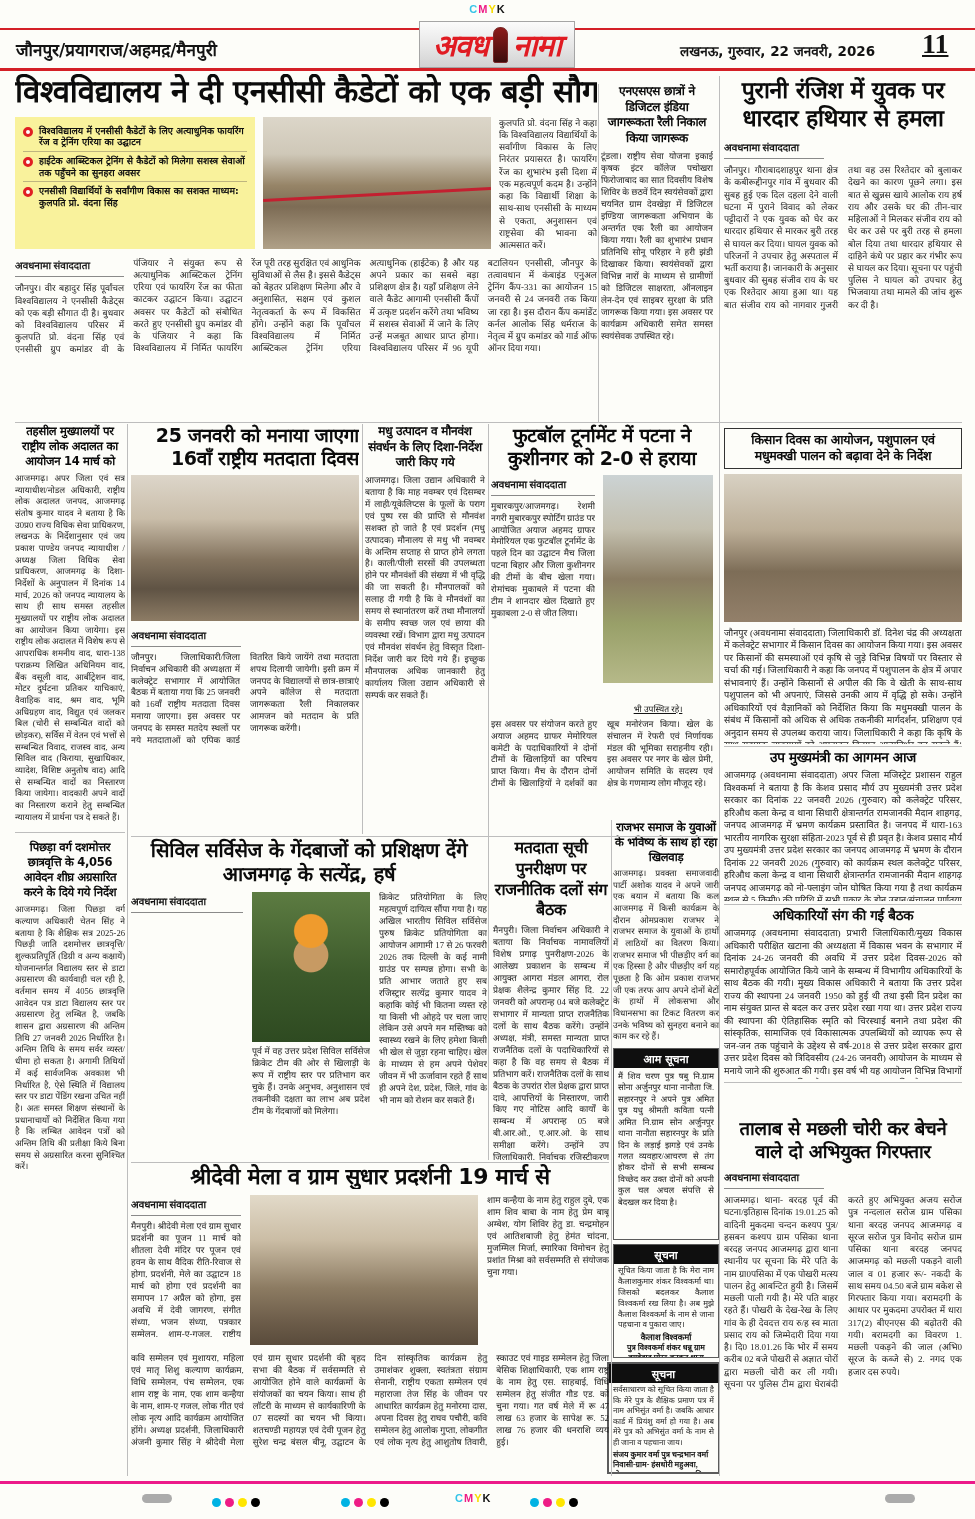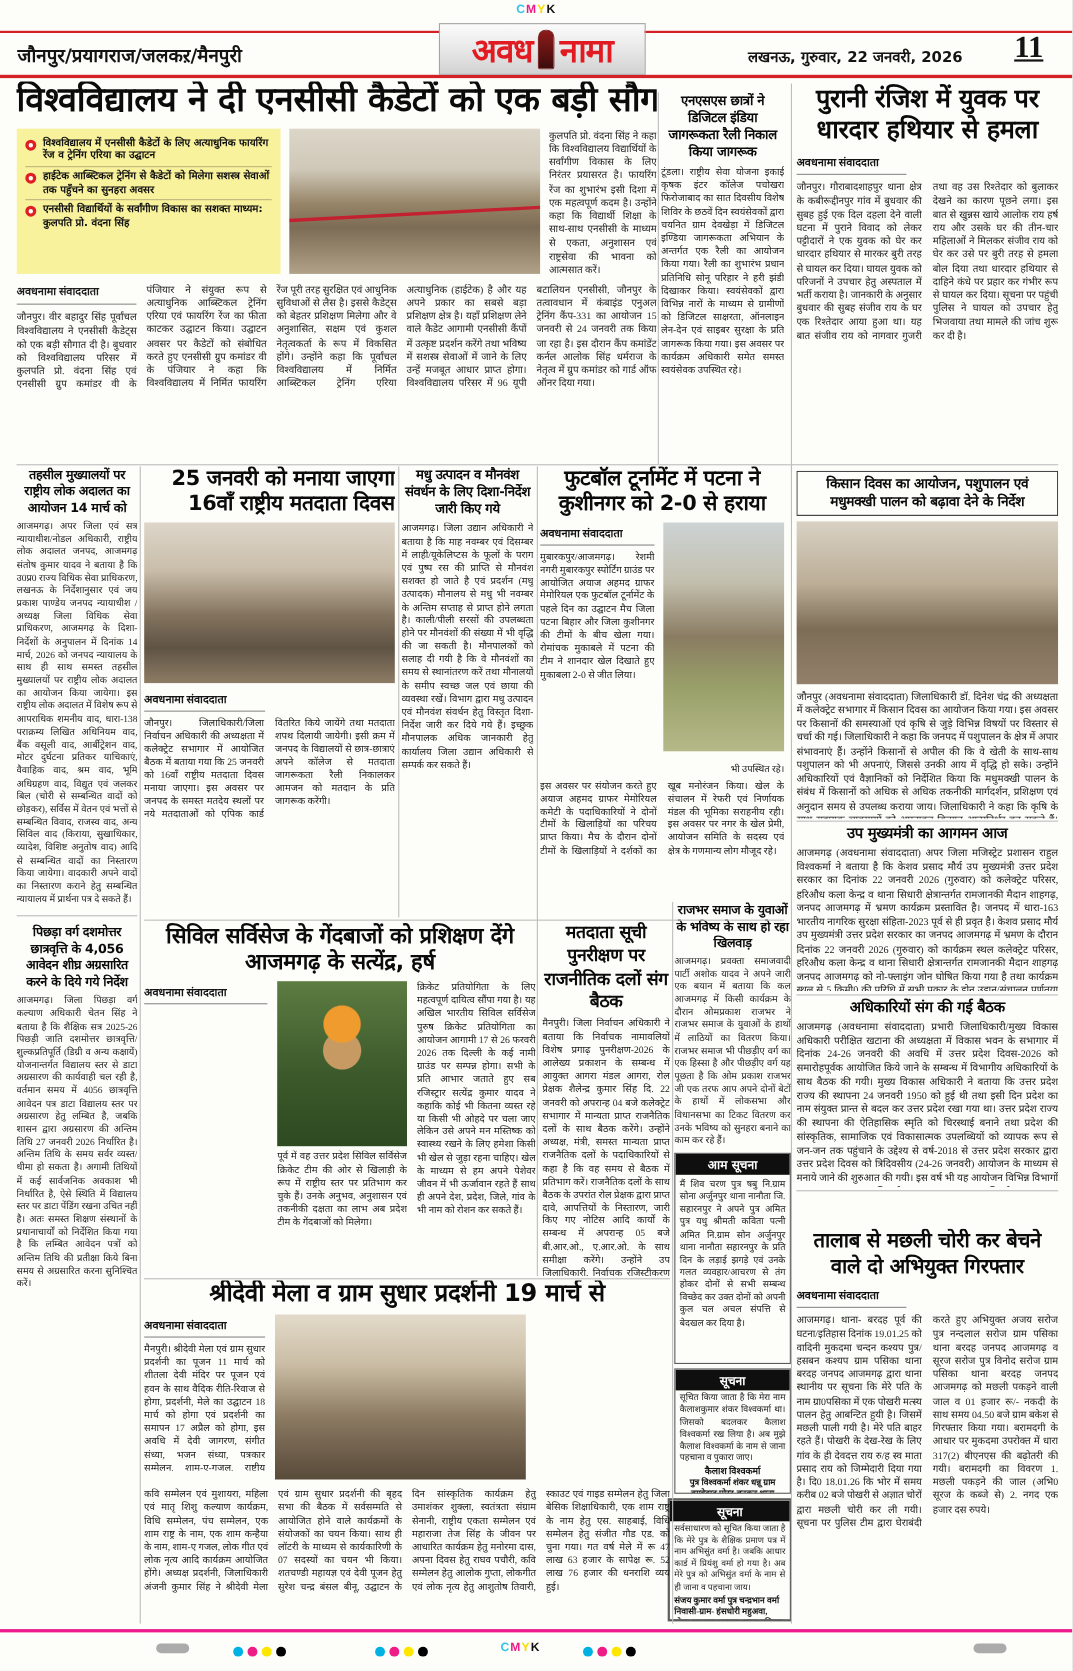"जौनपुर/प्रयागराज/जलकऱ/मैनपुरी" div.abs { text: जौनपुर/प्रयागराज/जलकऱ/मैनपुरी -> जौनपुर/प्रयागराज/अहमद़/मैनपुरी }
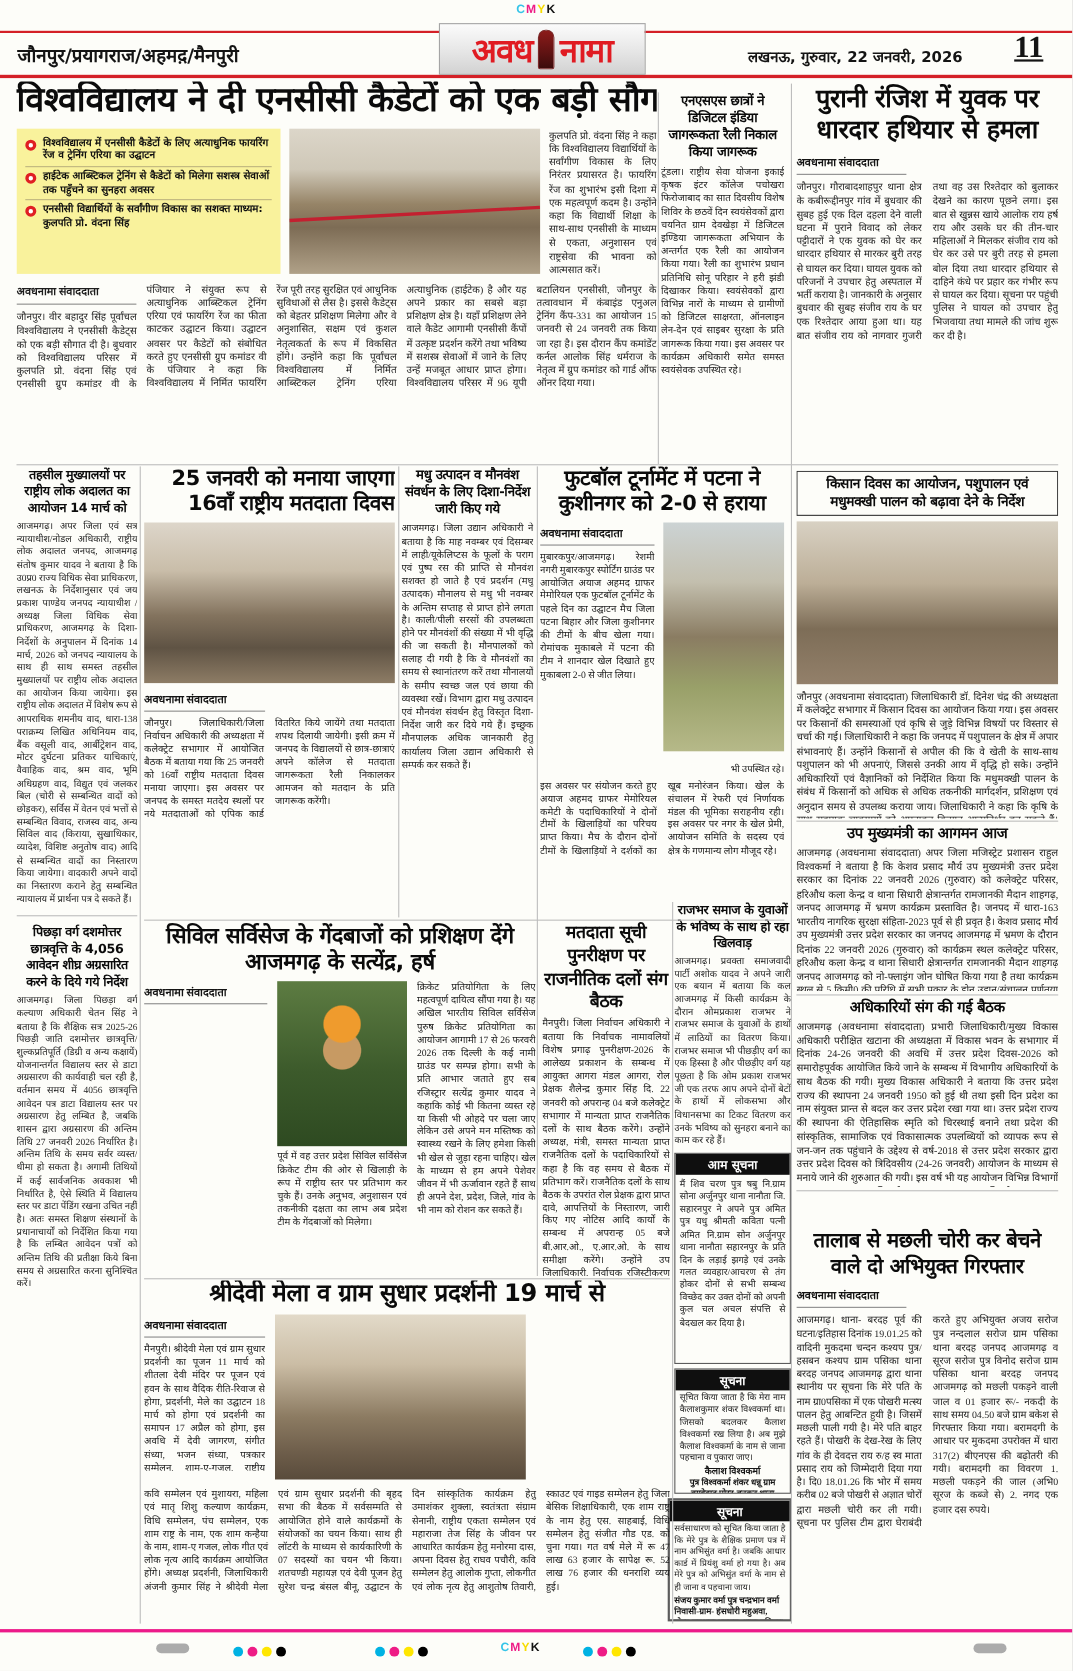"अवध" div.abs { font-style: none -> italic; left: 399px -> 419px; width: 188px -> 156px }
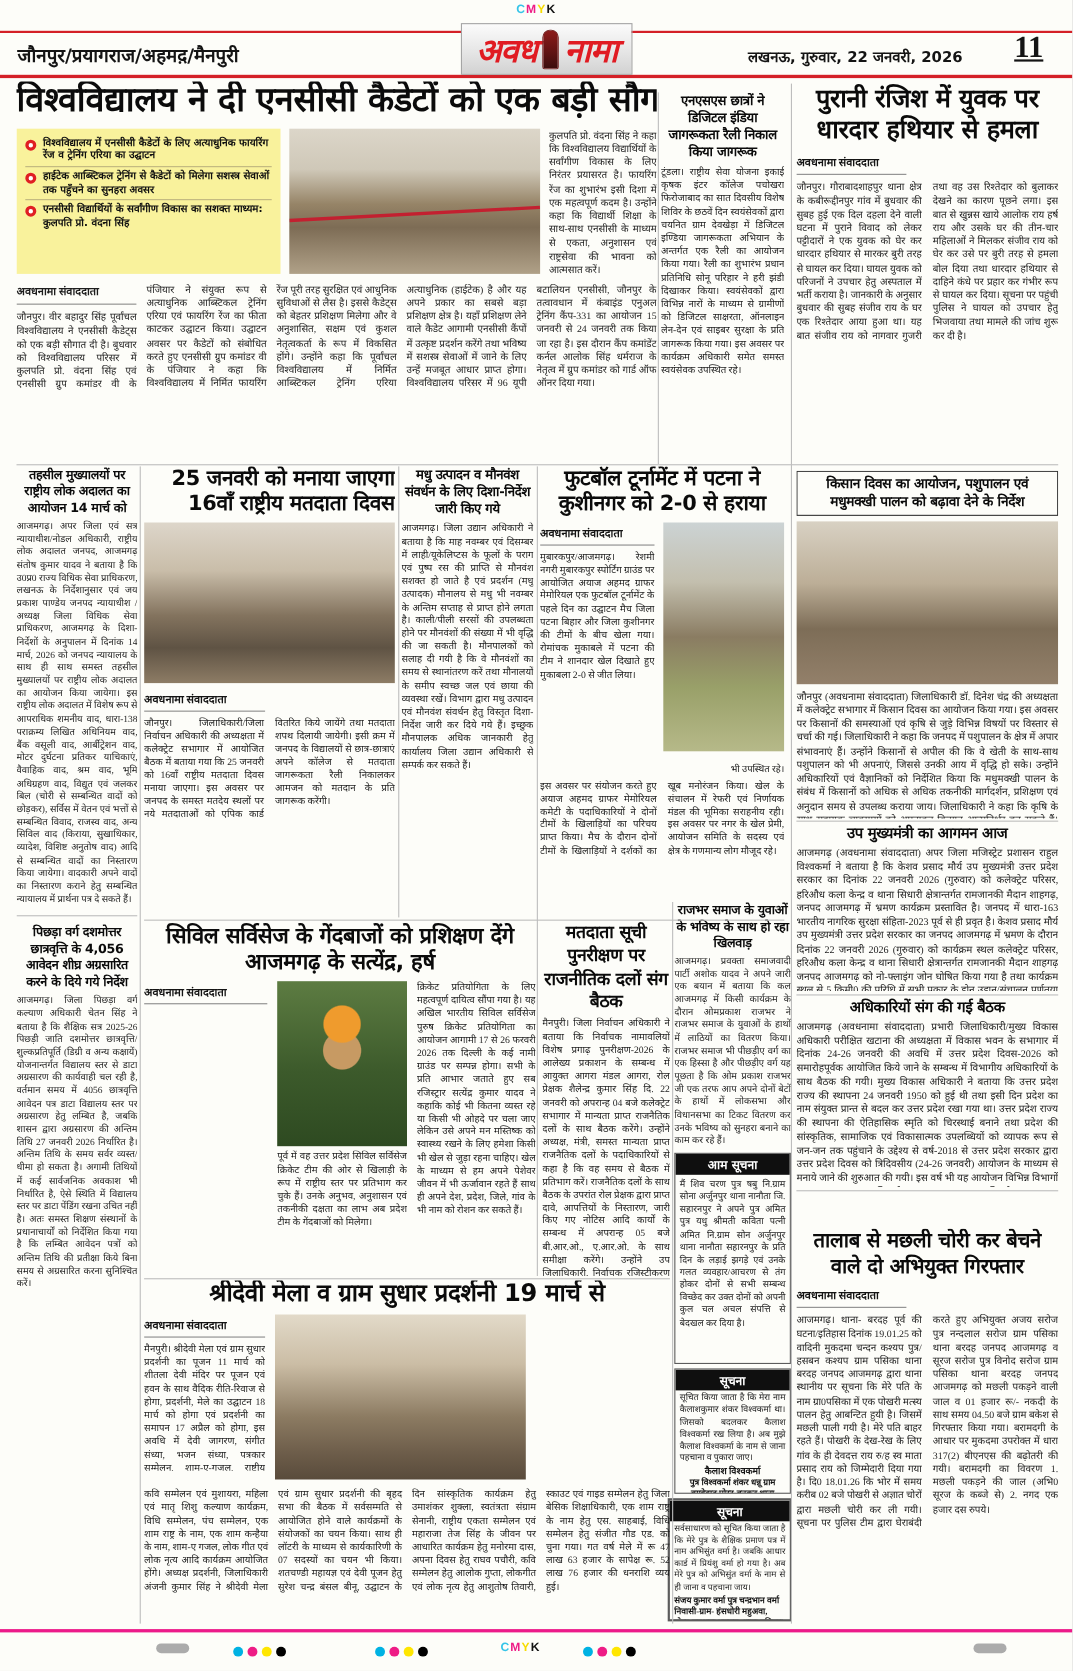"भी उपस्थित रहे।" div { margin-top: 10px -> 20px; text-align: right -> center; text-decoration: none -> underline }
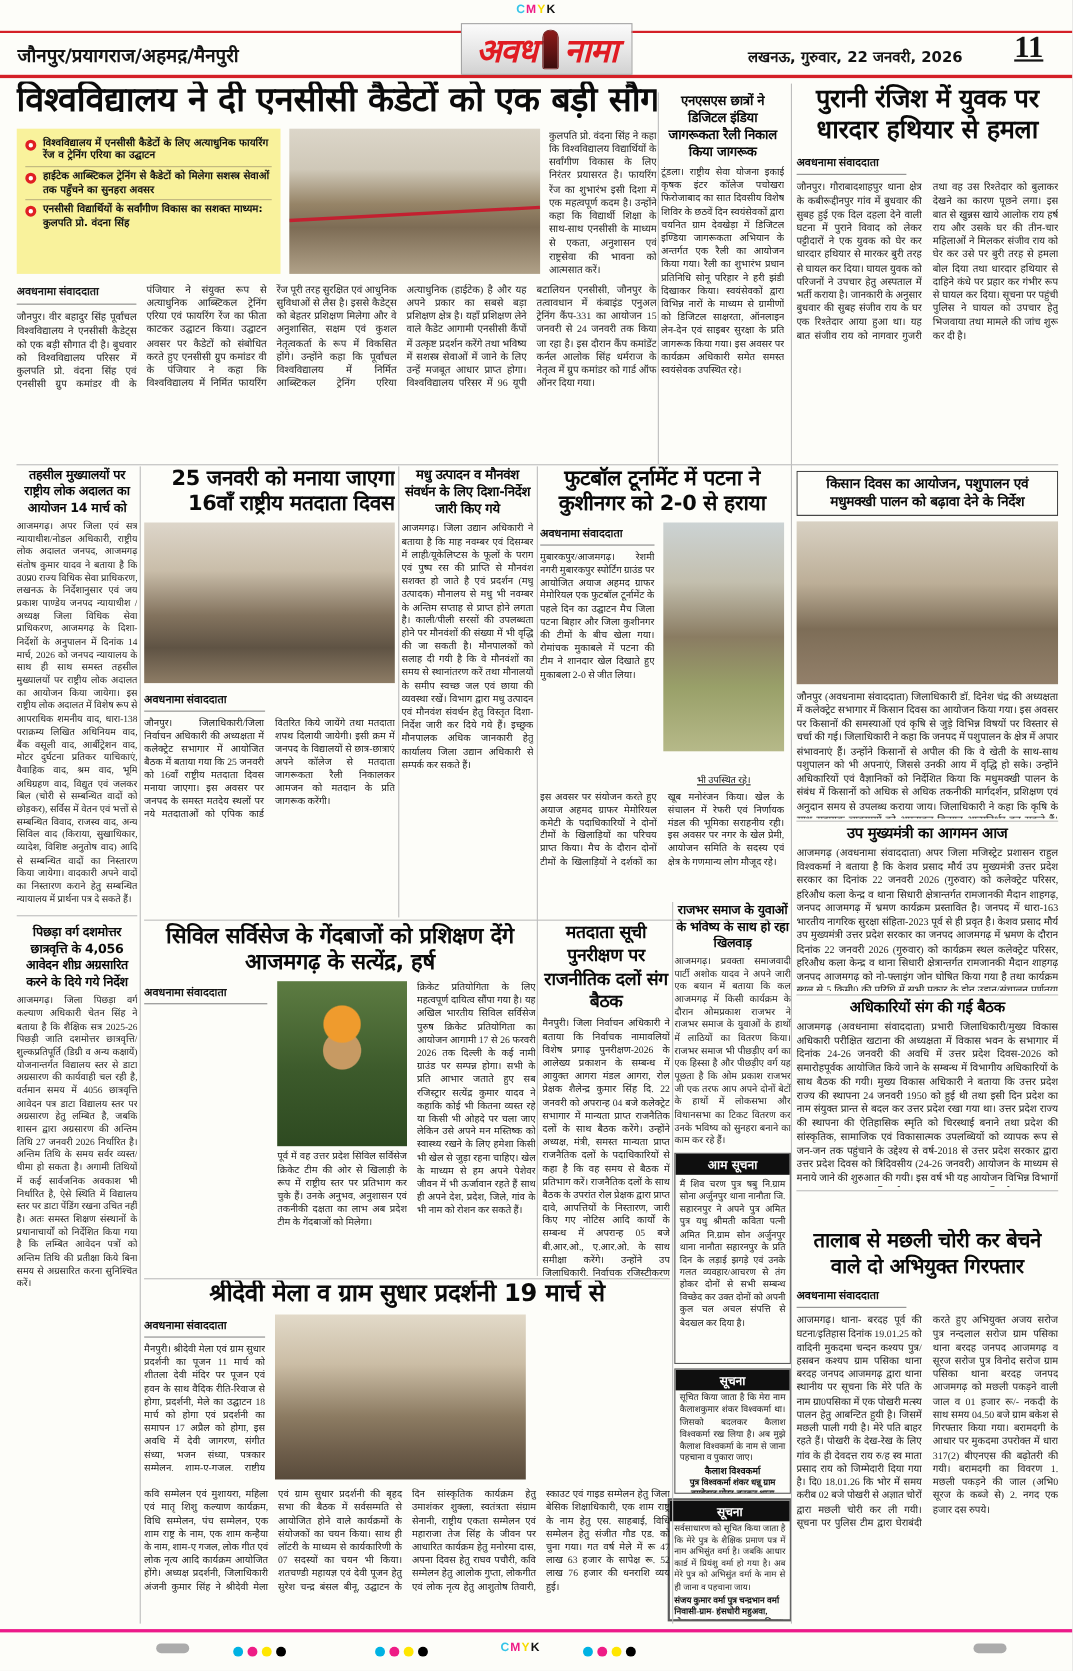"शाम कन्हैया के नाम हेतु" div.body-txt { html: none -> <div>शाम कन्हैया के नाम हेतु राहुल दुबे, एक शाम शिव बाबा के नाम हेतु प्रेम बाबू अम्बेश, योग शिविर हेतु डा. चन्द्रमोहन एवं आतिशबाजी हेतु हेमंत चांदना, मुजम्मिल मिर्जा, स्मारिका विमोचन हेतु प्रशांत मिश्रा को सर्वसम्मति से संयोजक चुना गया।</div> }
